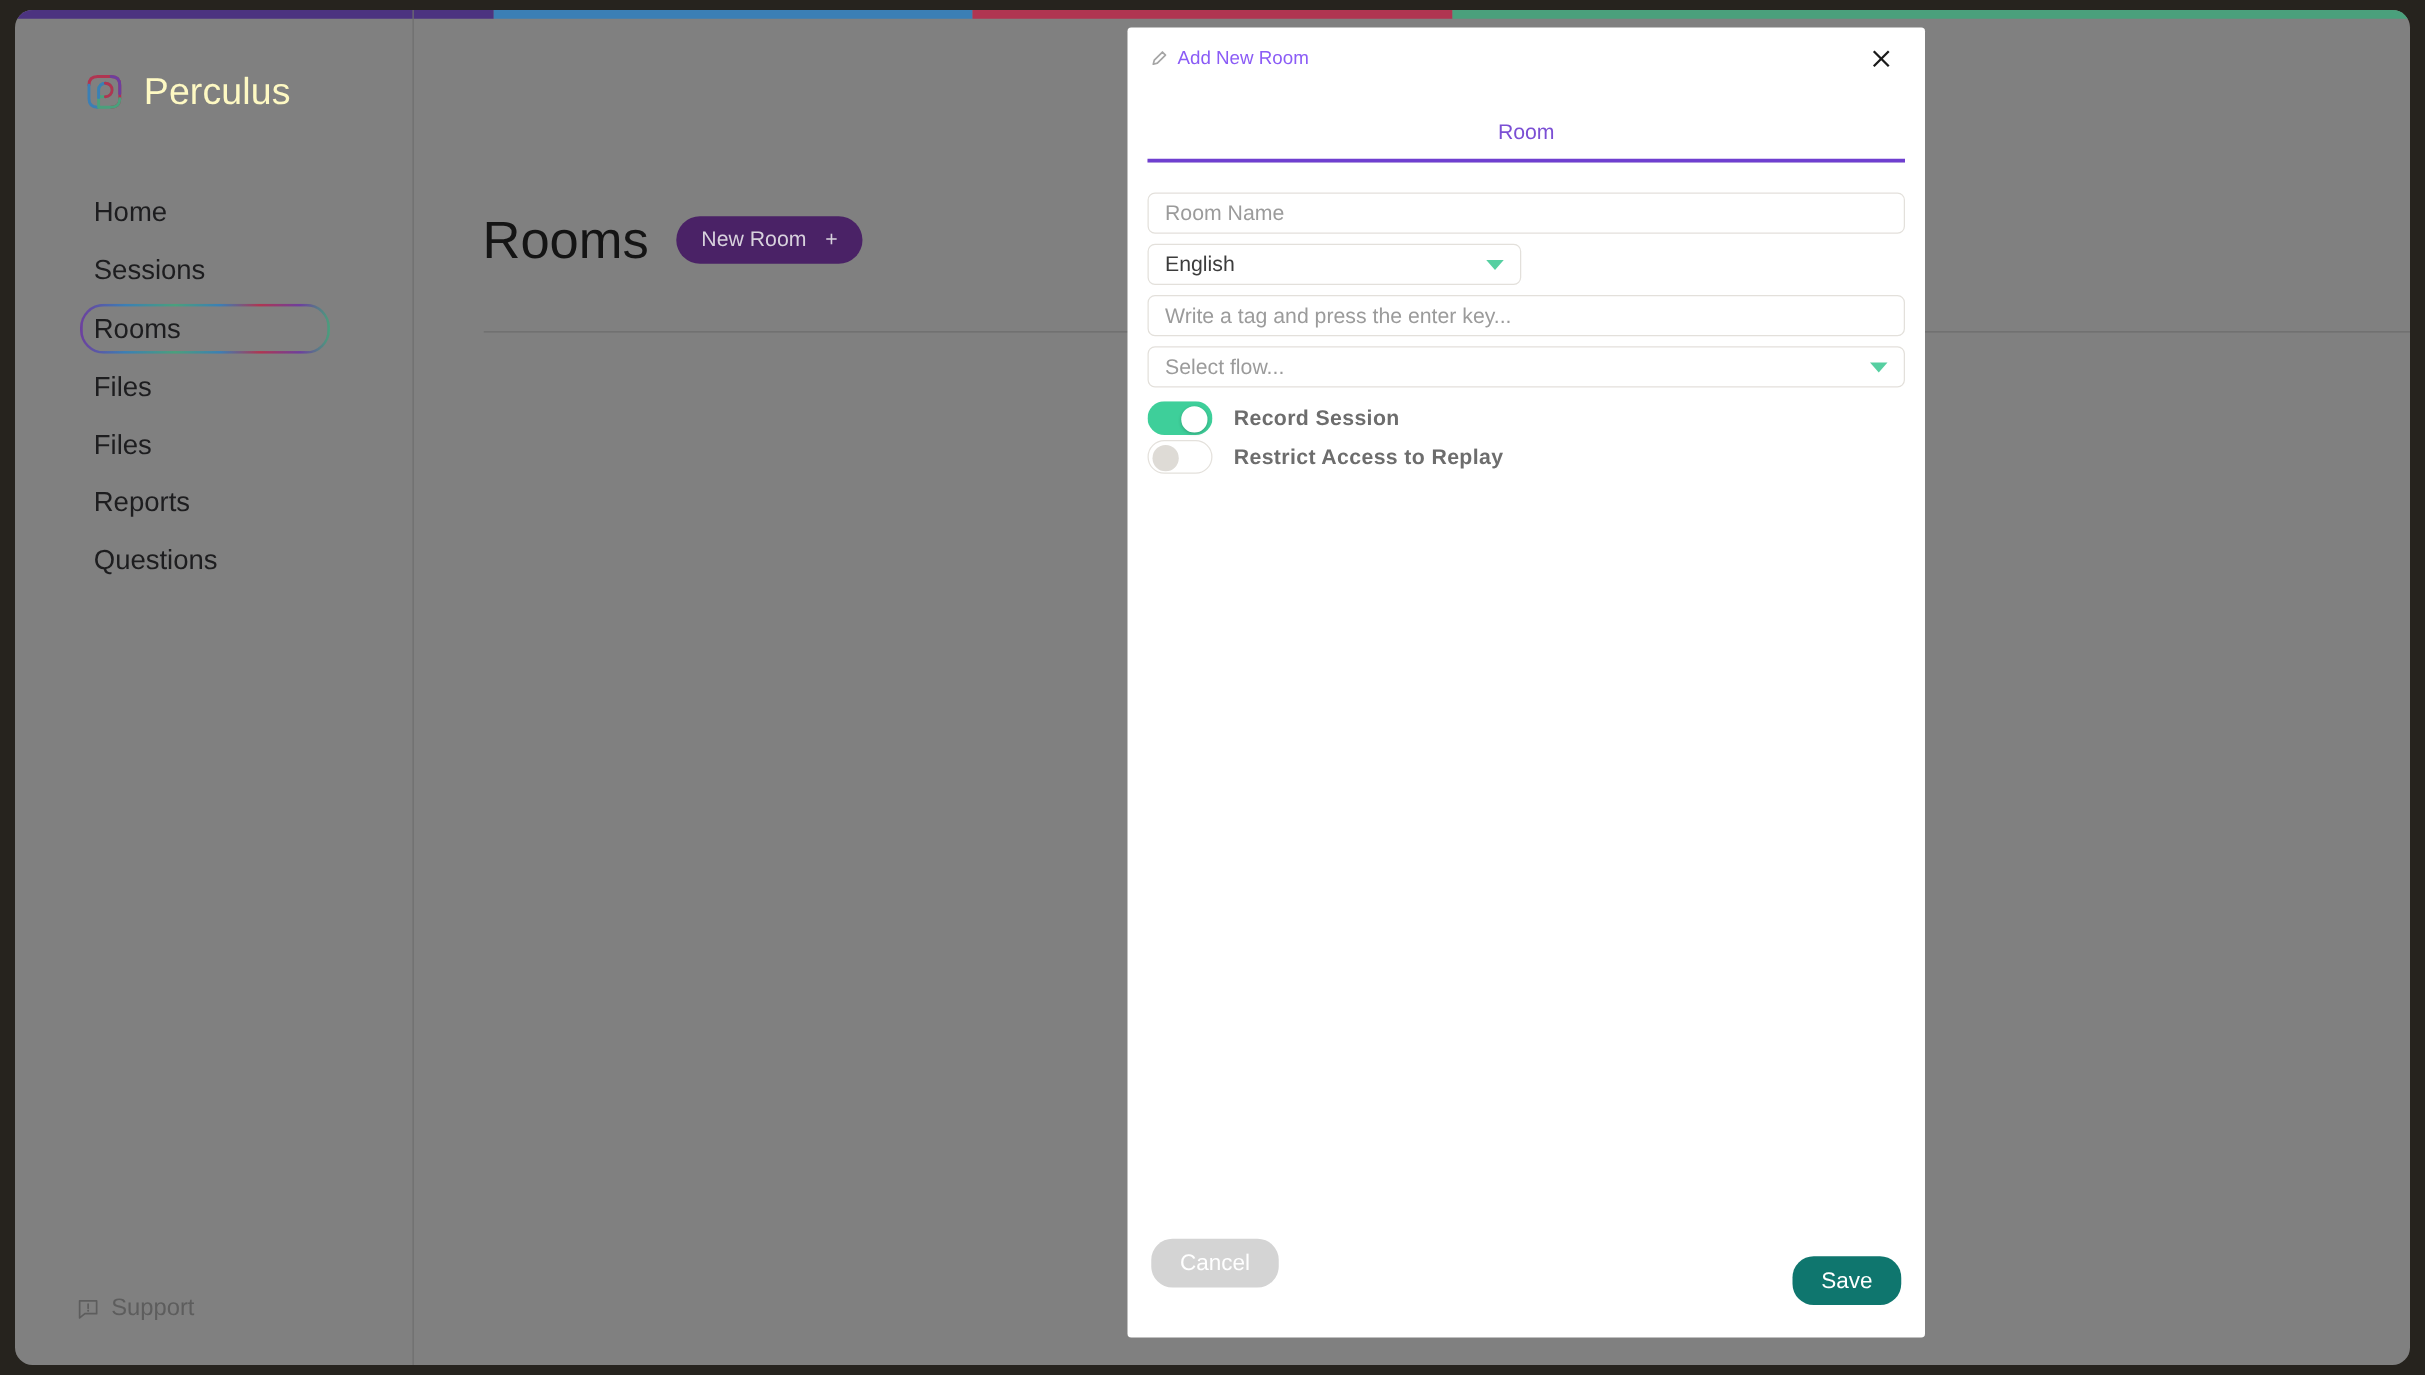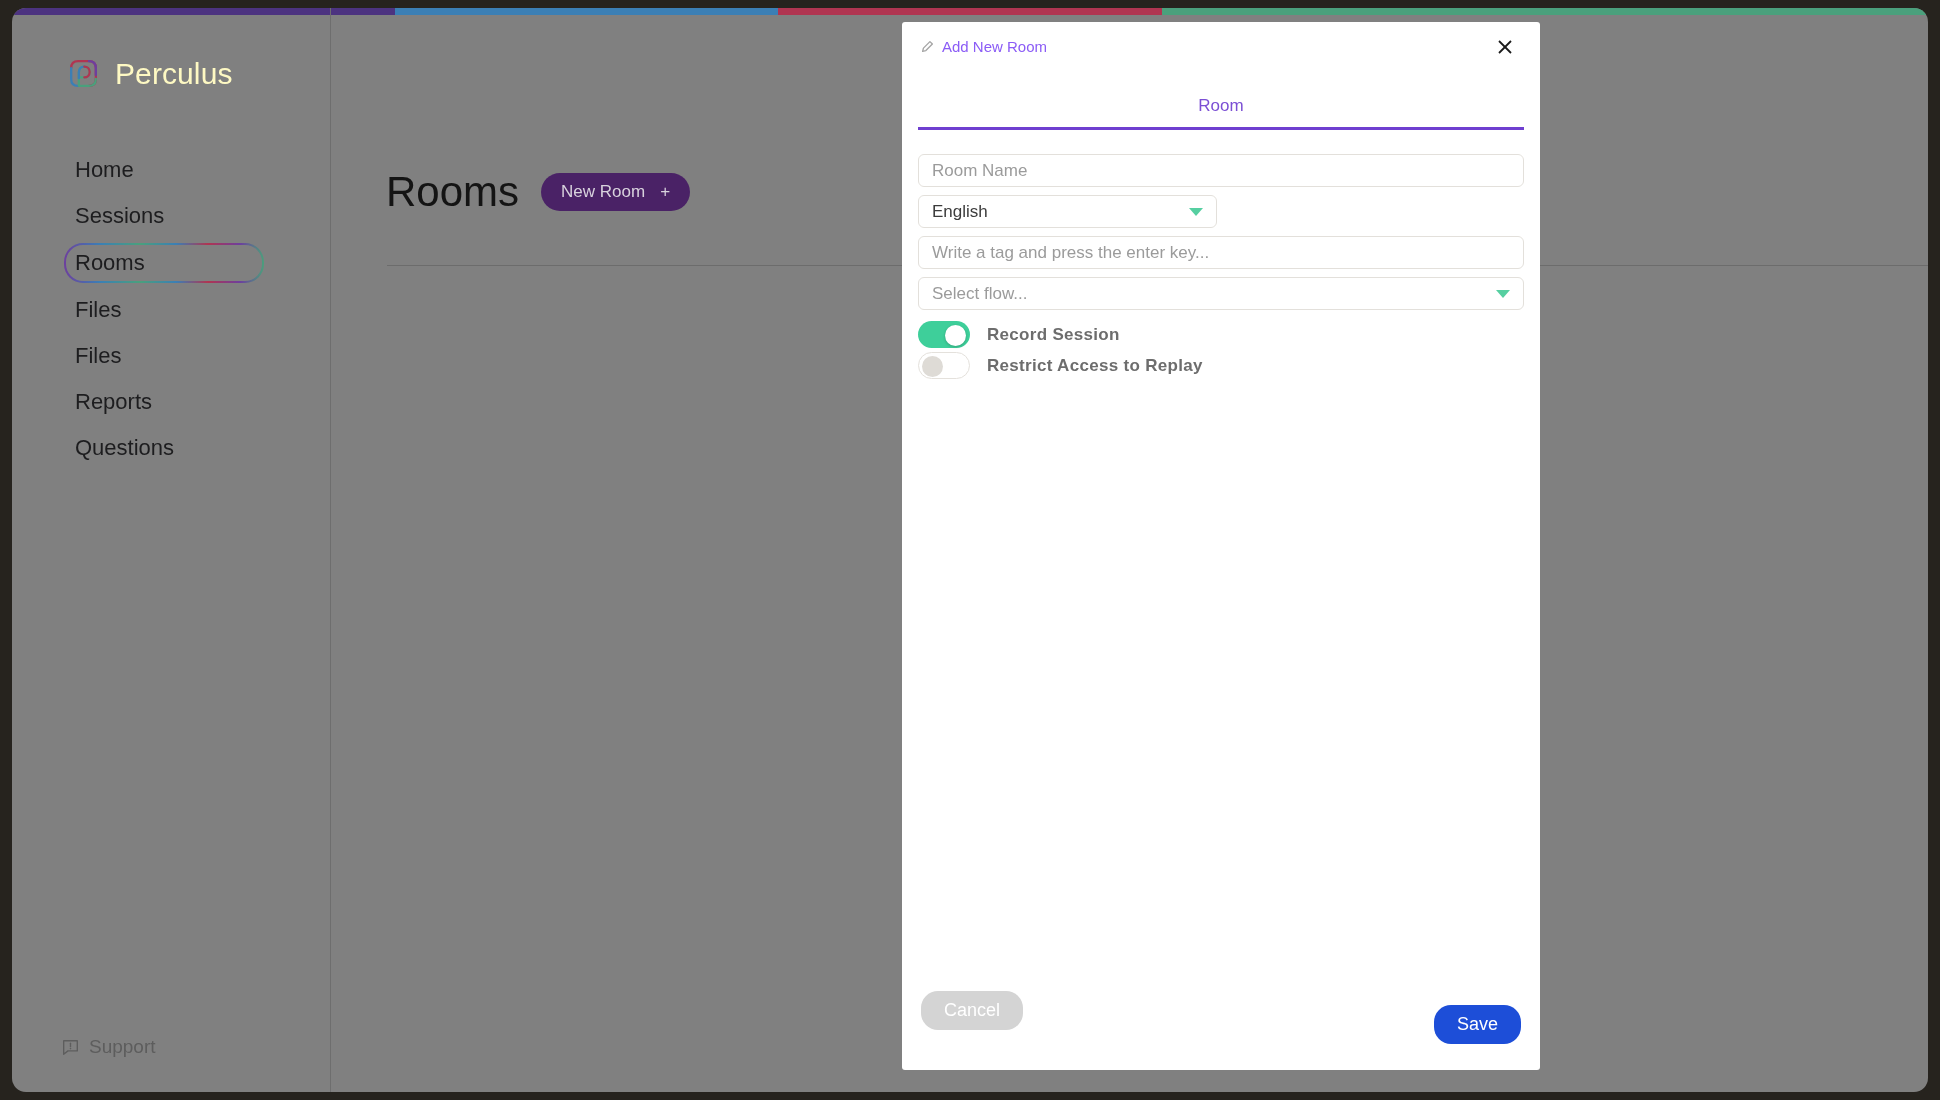"Save" .btn-save { background: #1d4ed8 -> #0f766e }
